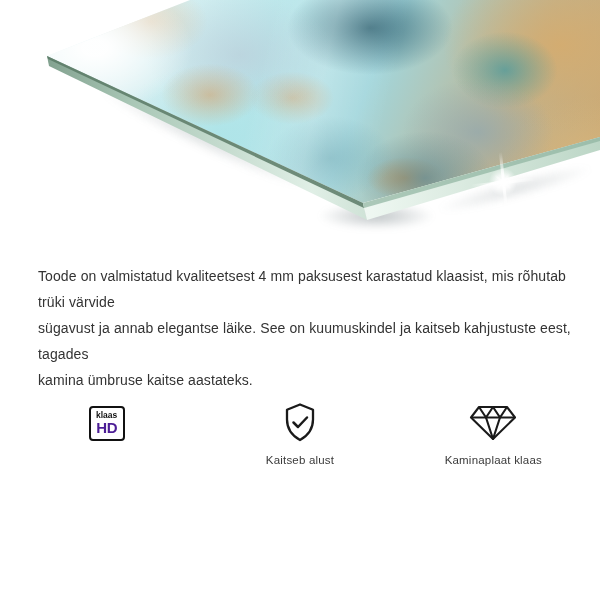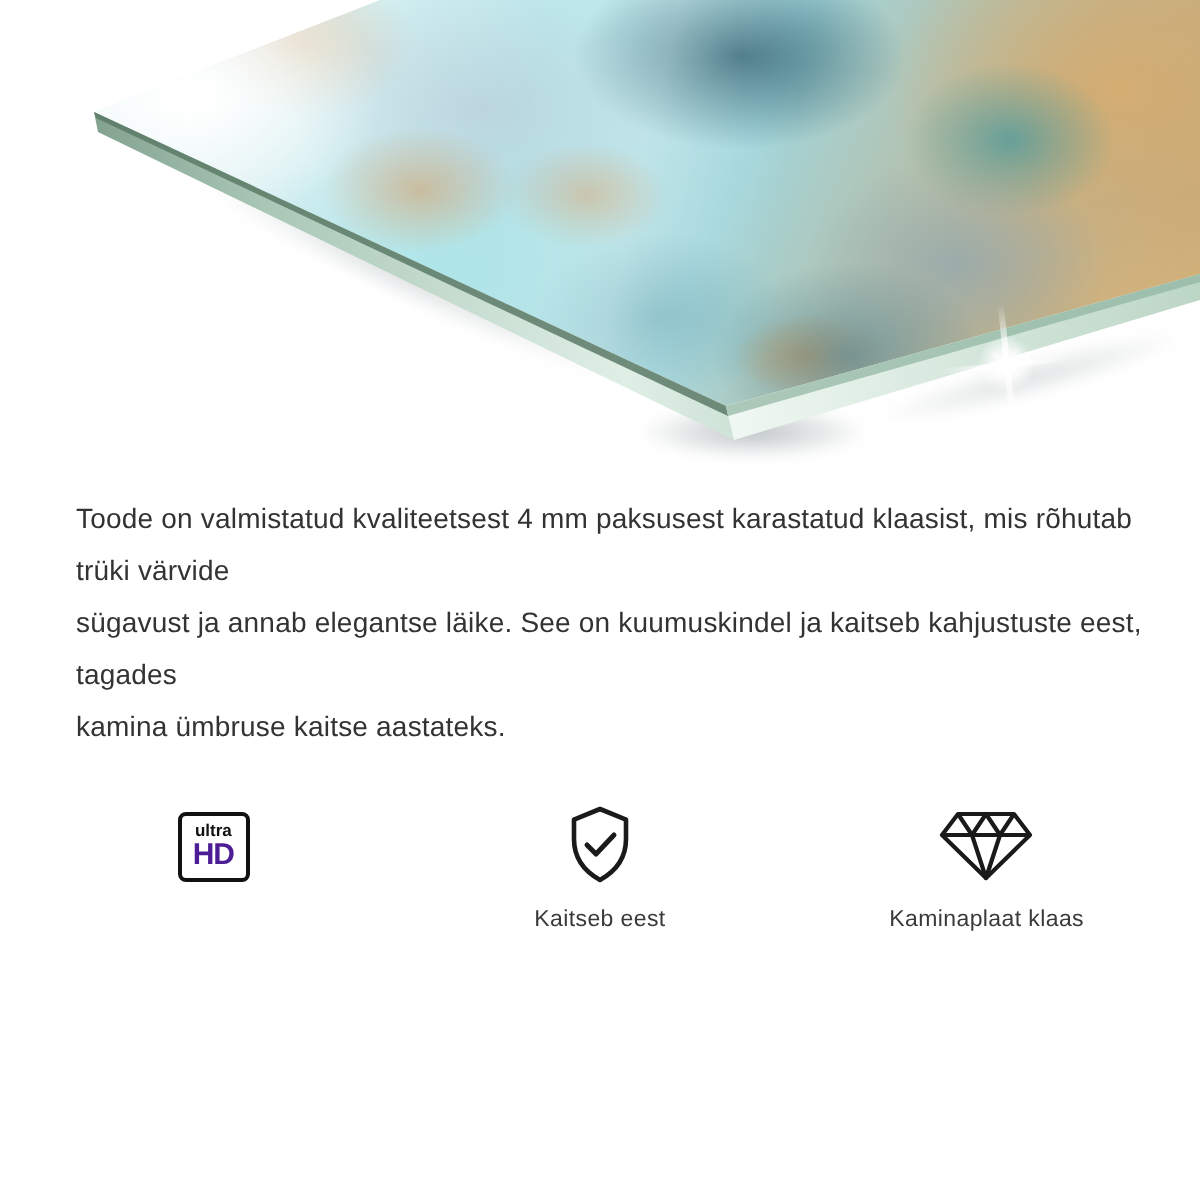"Toode on valmistatud kvaliteetsest 4" .description { margin: 13px 0 0 0 -> 30px 0 0 0 }
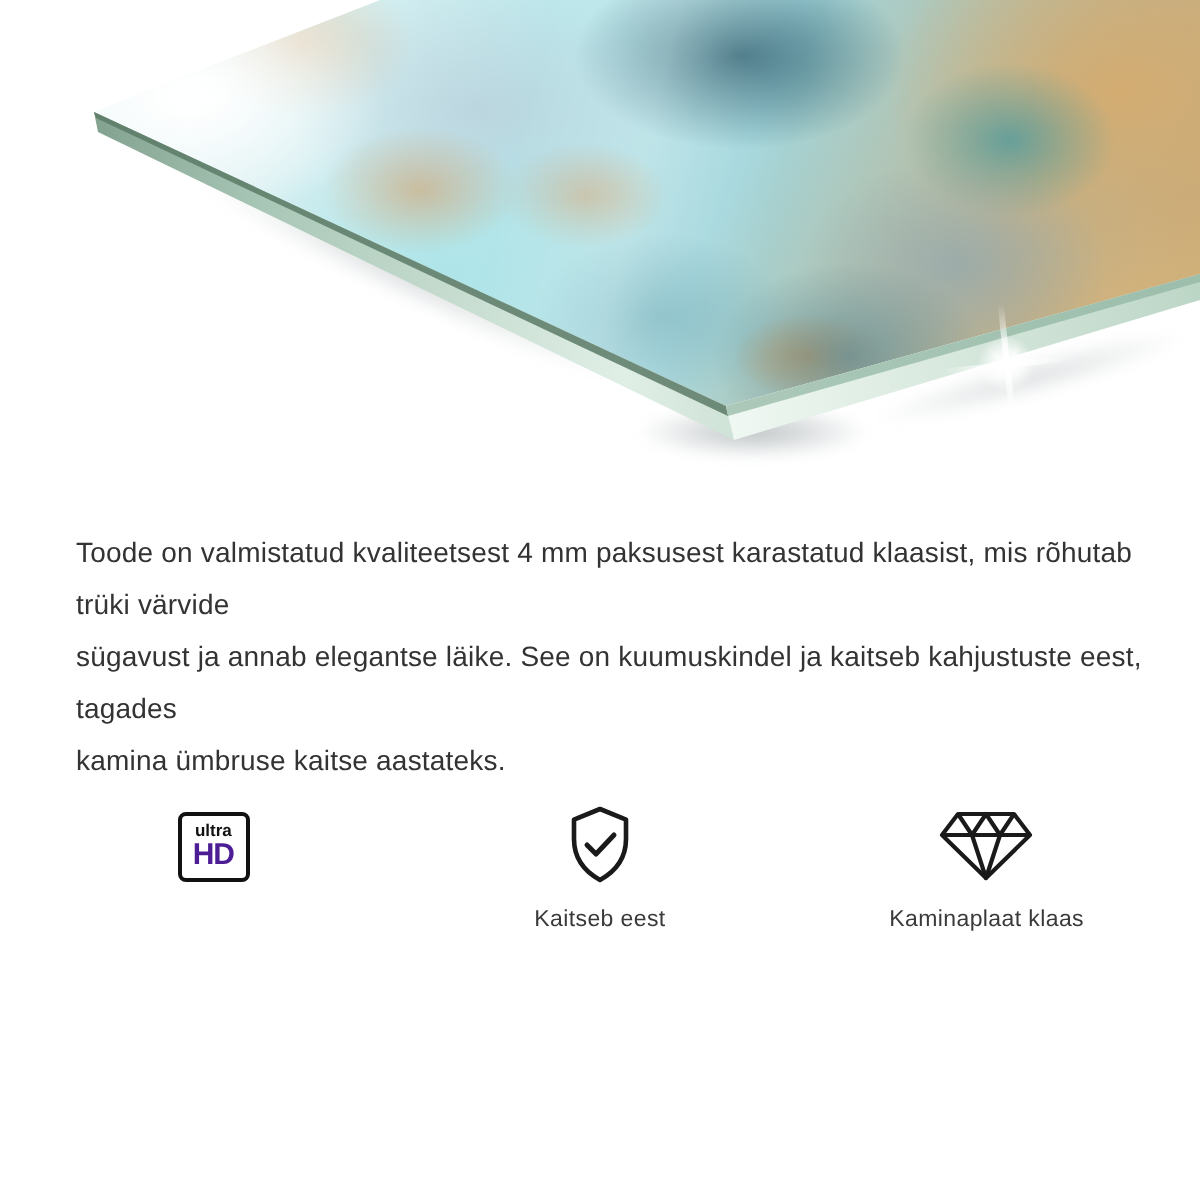"ultra" span.uhd-top { text: ultra -> klaas }
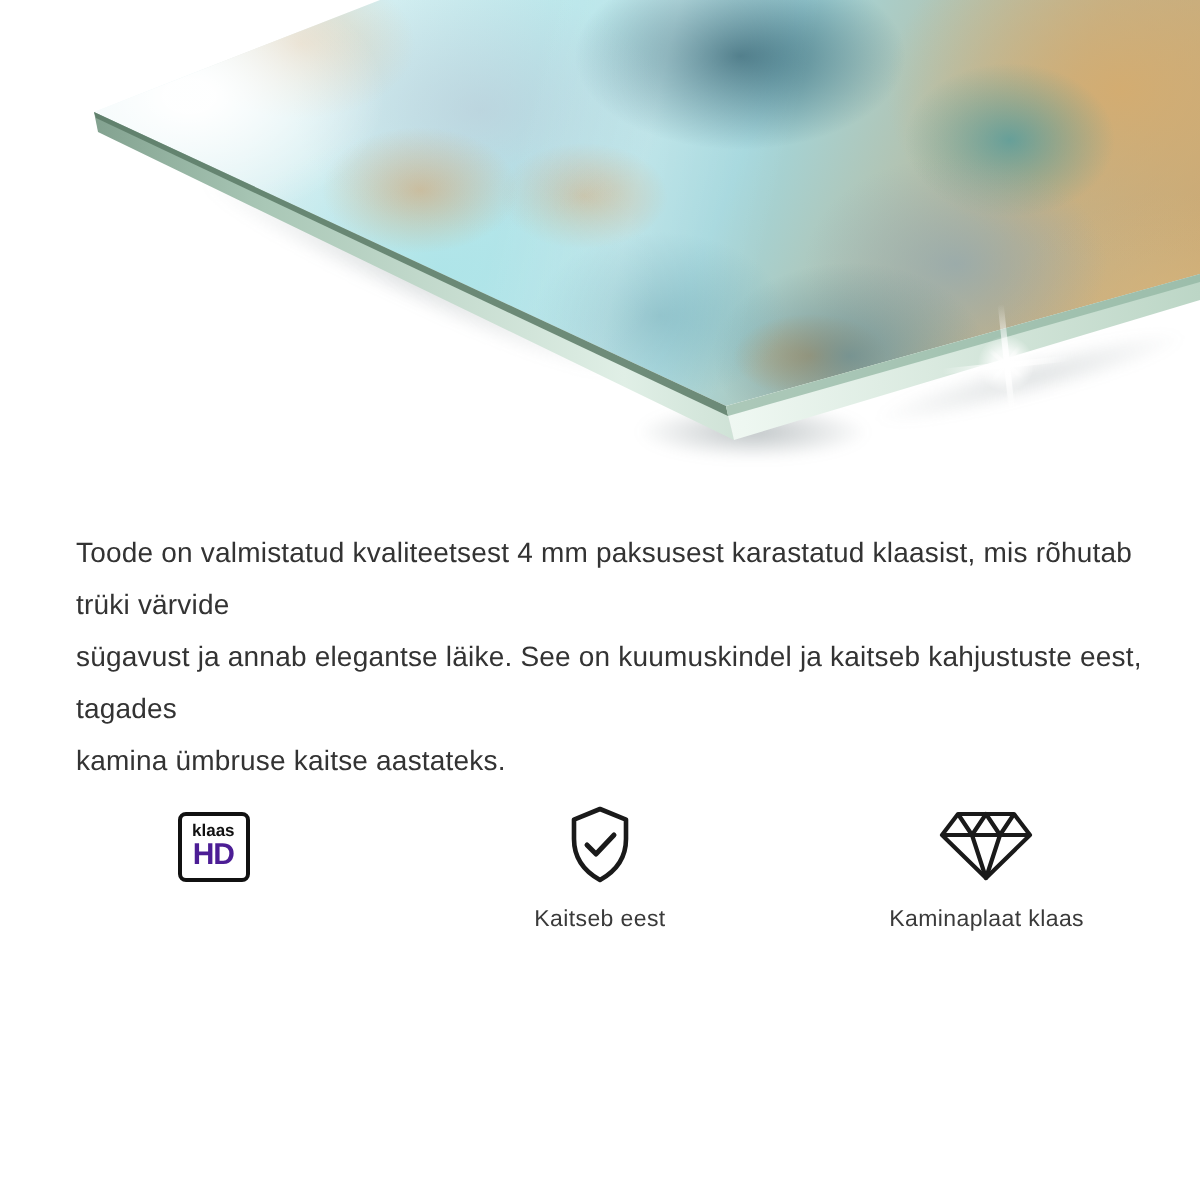"Kaitseb eest" div.feature-label { text: eest -> alust }
